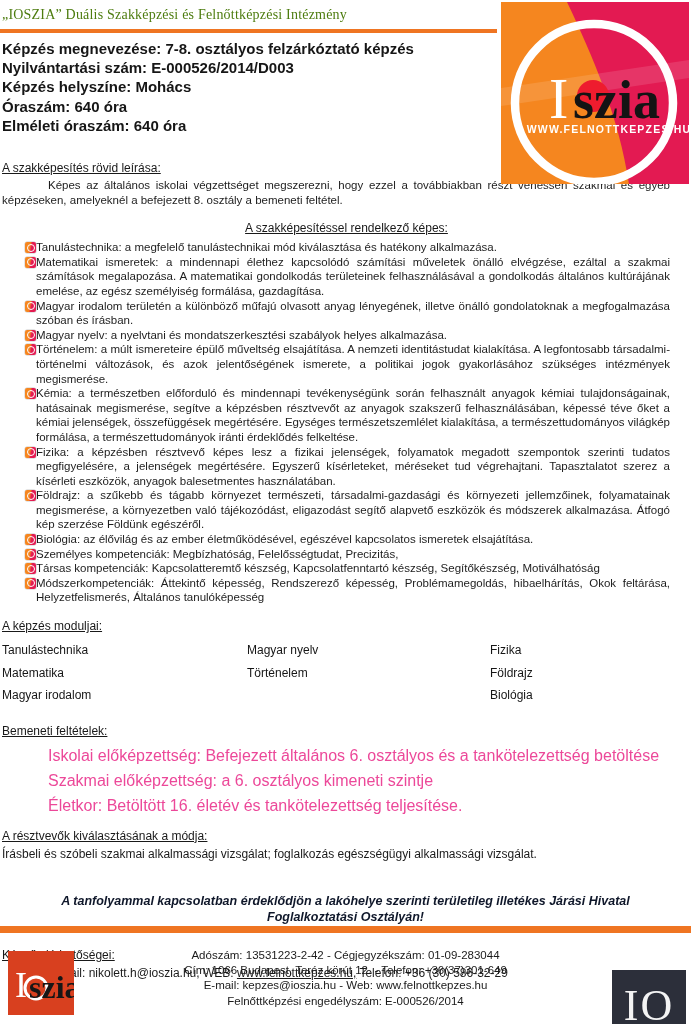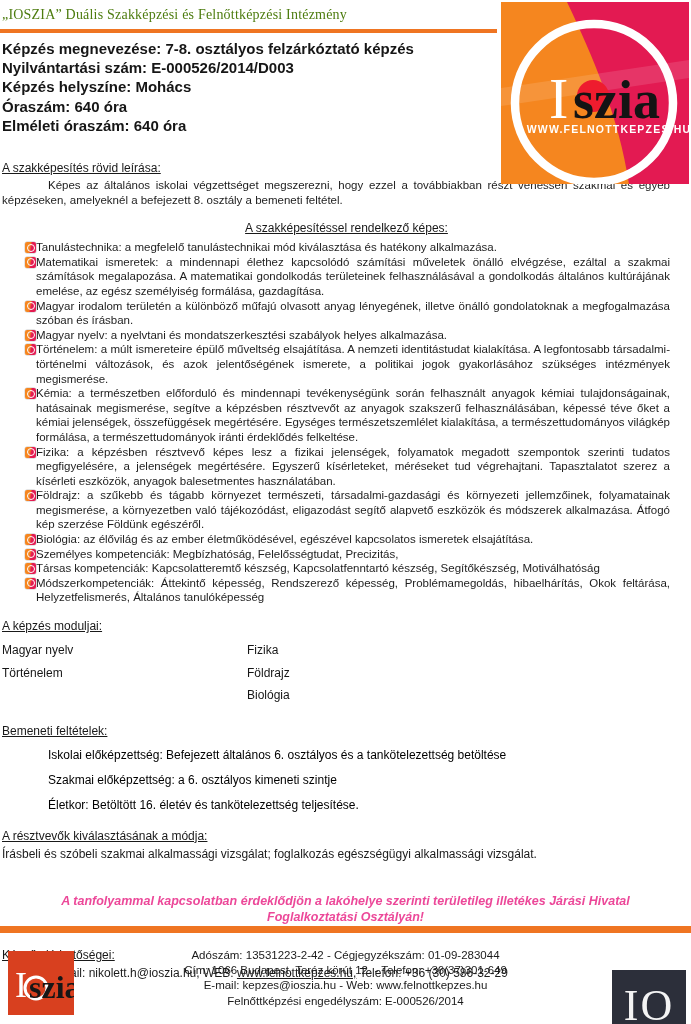"Tanulástechnika" div.mod-col { html: none -> <div> <p>Tanulástechnika</p> <p>Matematika</p> <p>Magyar irodalom</p> </div> }
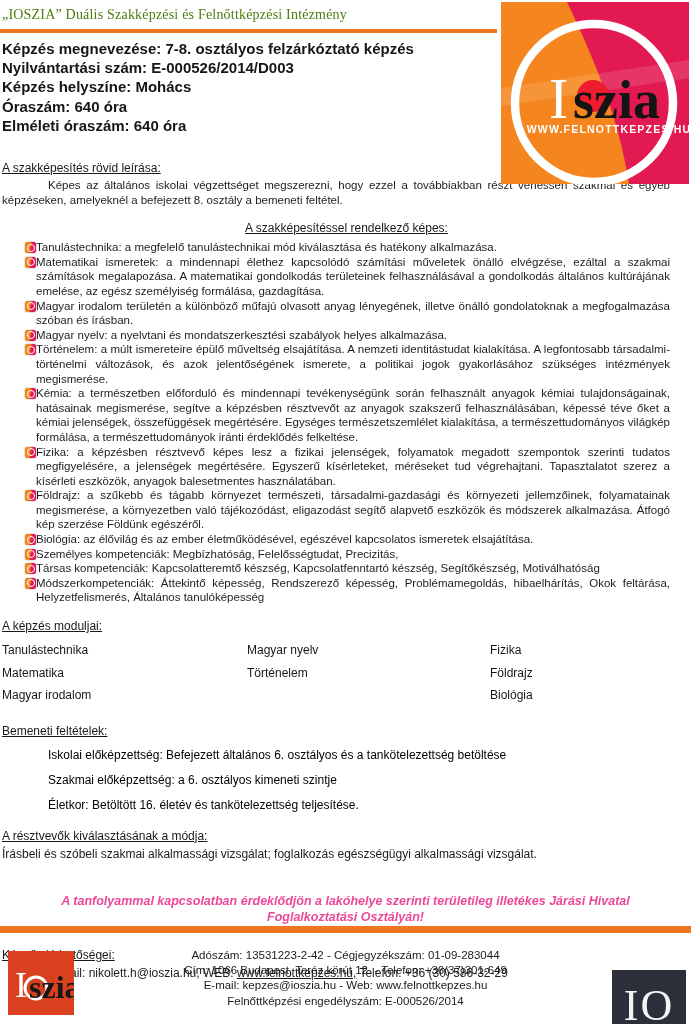"Iskolai előképzettség: Befejezett" .entry-list p { color: #000000 -> #ec4899; font-size: 12px -> 16px }
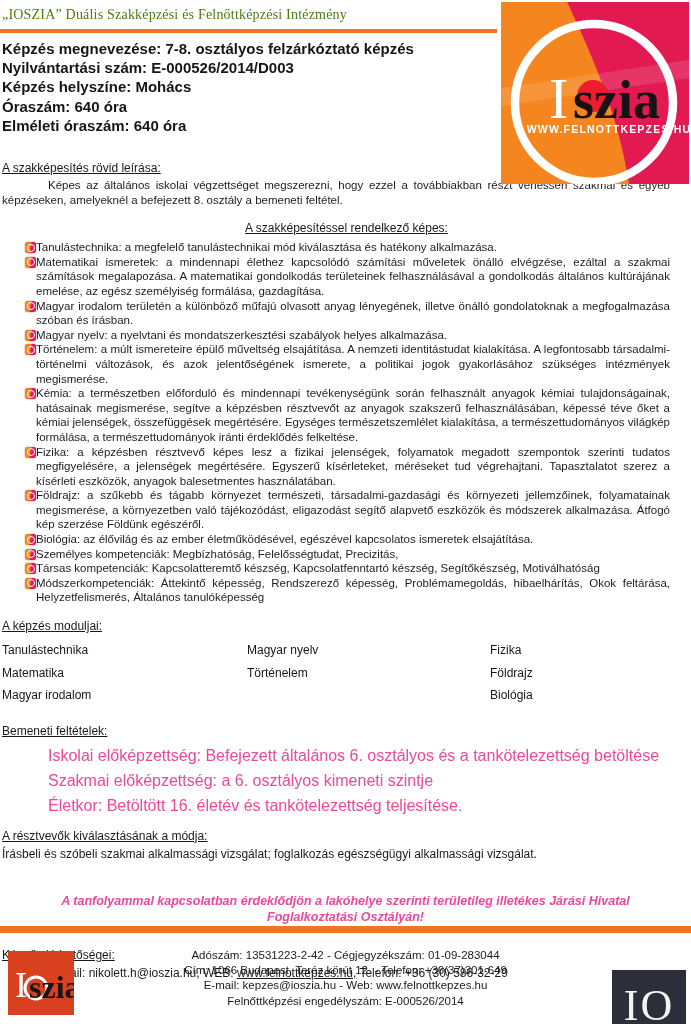"A tanfolyammal kapcsolatban érdeklődjön" .notice { color: #ec4899 -> #0f172a }
